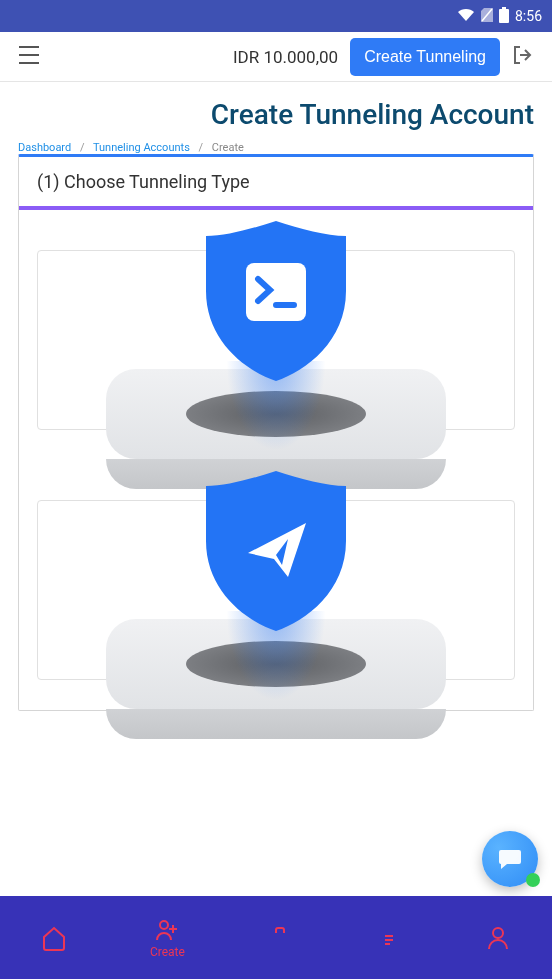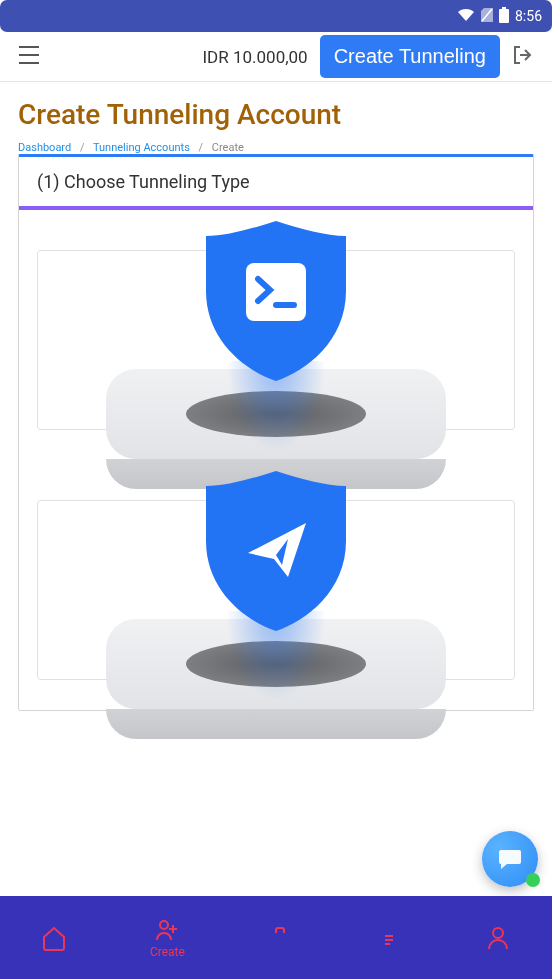"8:56" .status-bar { border-radius: 7px -> none }
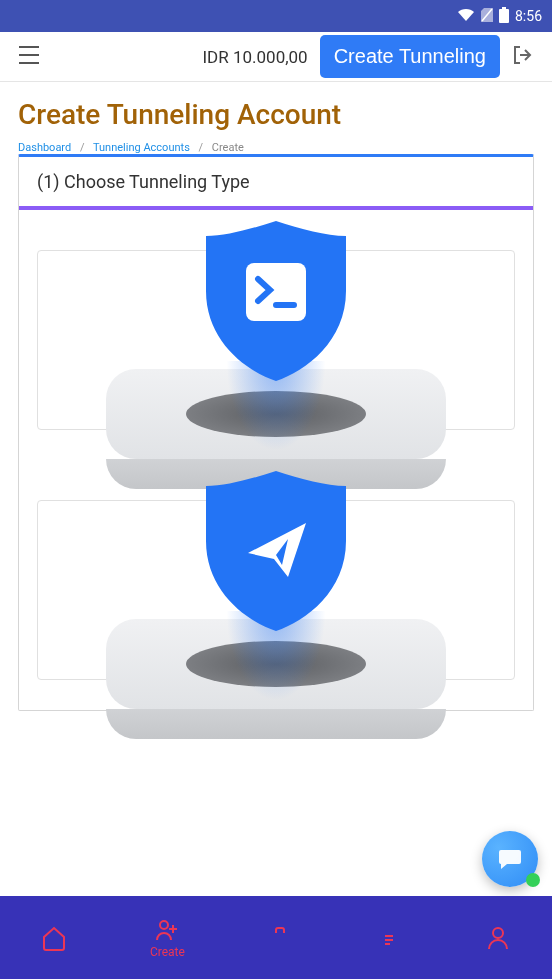"Create Tunneling" .create-btn { font-size: 20px -> 16px }
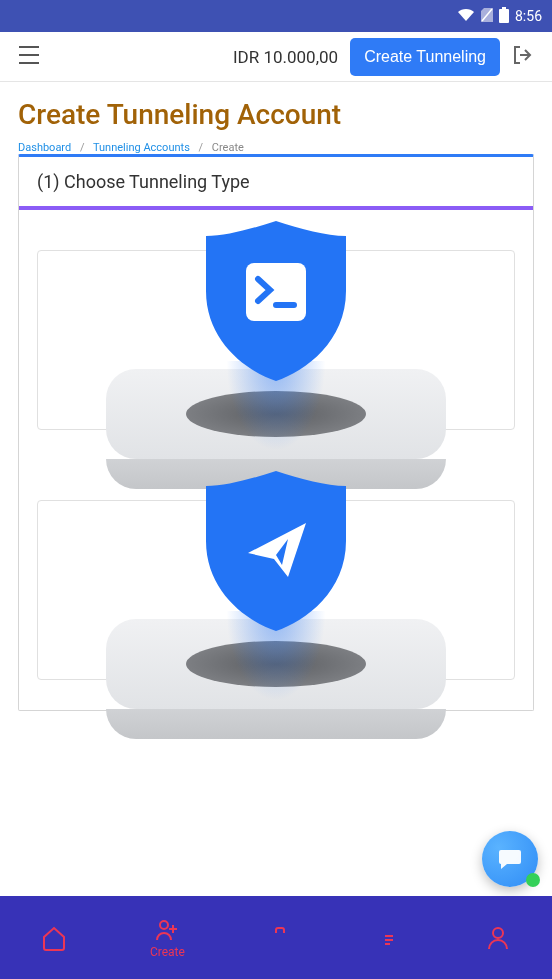"Create Tunneling Account" .page-title { color: #a16207 -> #0c4a6e; text-align: none -> right }
